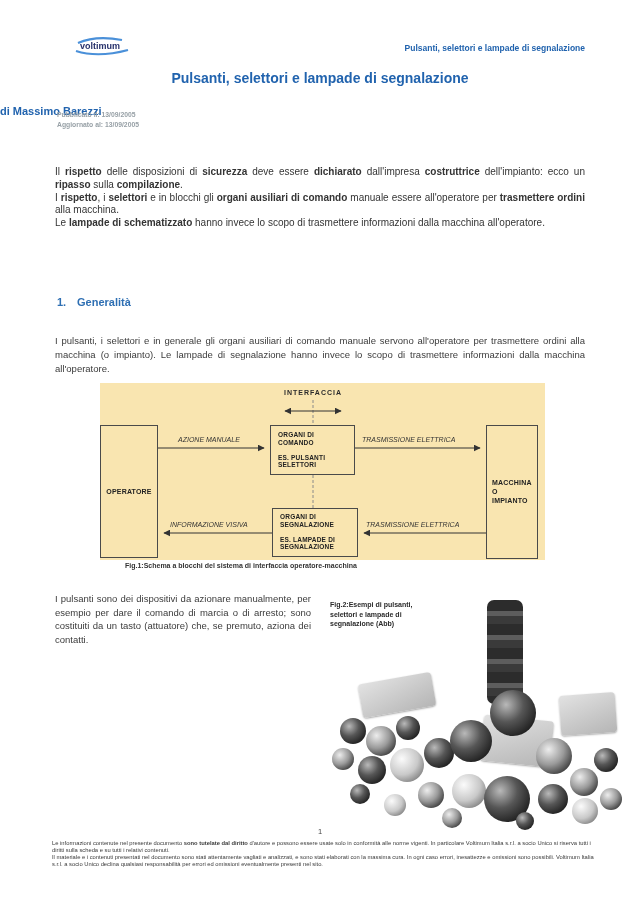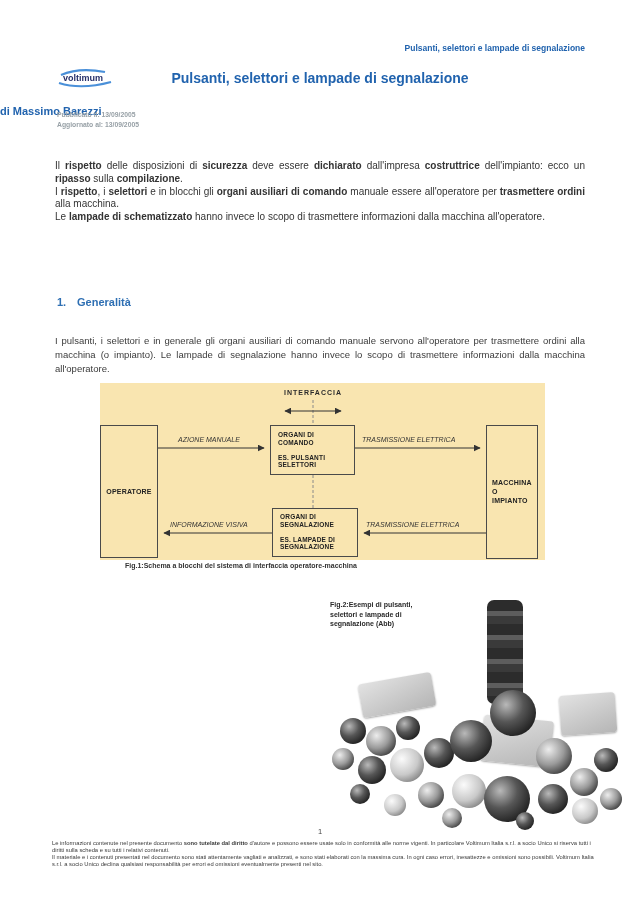"voltimum" #logo { left: 55px -> 72px; margin-top: 32px -> none }
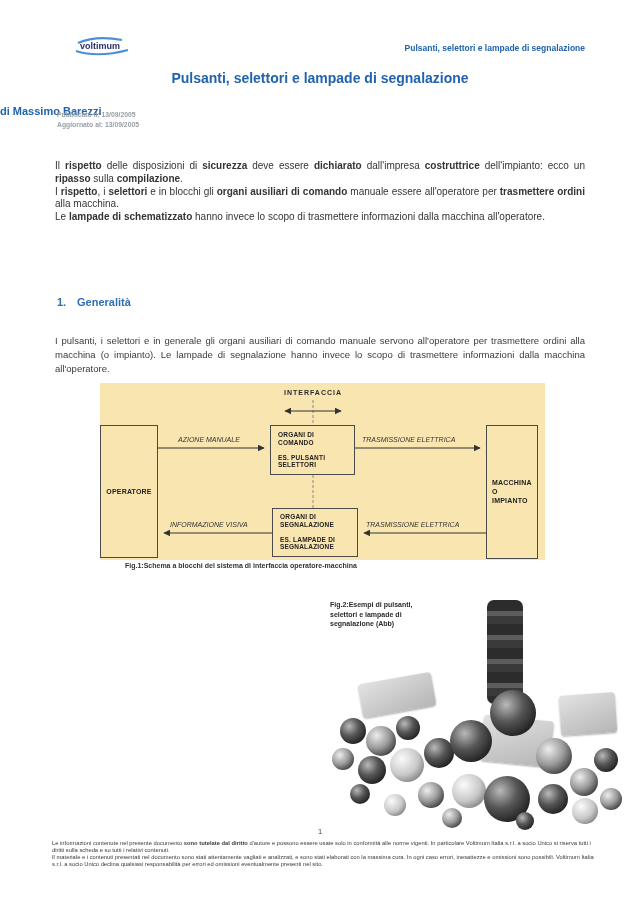"Il rispetto delle disposizioni di" #intro { top: 160px -> 166px }
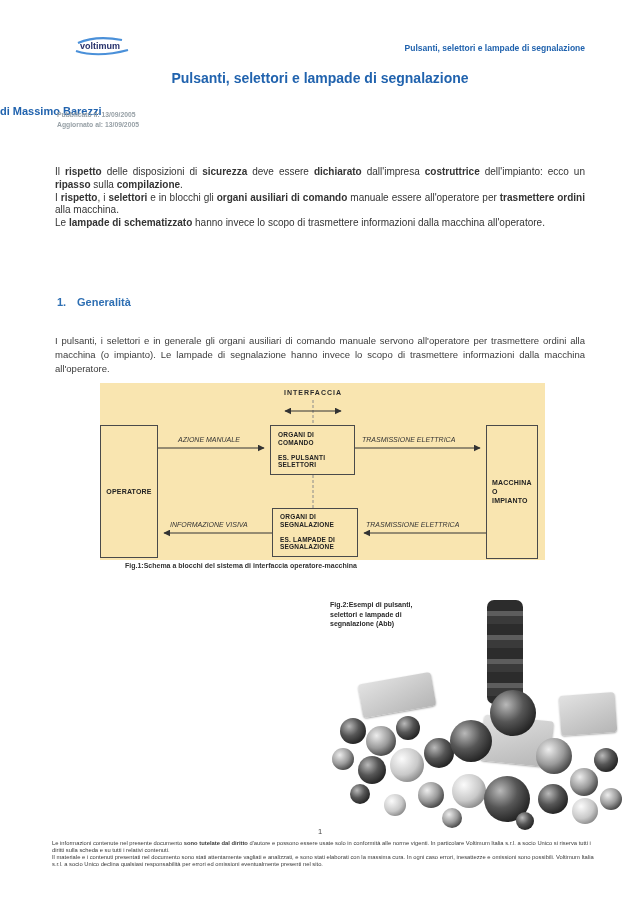"I pulsanti sono dei dispositivi" p { html: none -> <p>I pulsanti sono dei dispositivi da azionare manualmente, per esempio per dare il comando di marcia o di arresto; sono costituiti da un tasto (attuatore) che, se premuto, aziona dei contatti.</p> }
